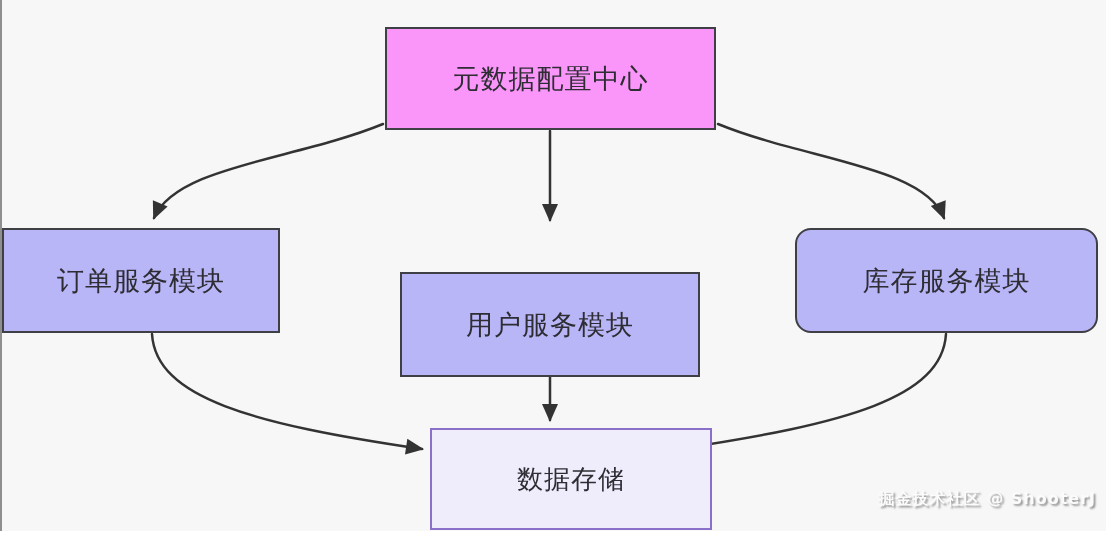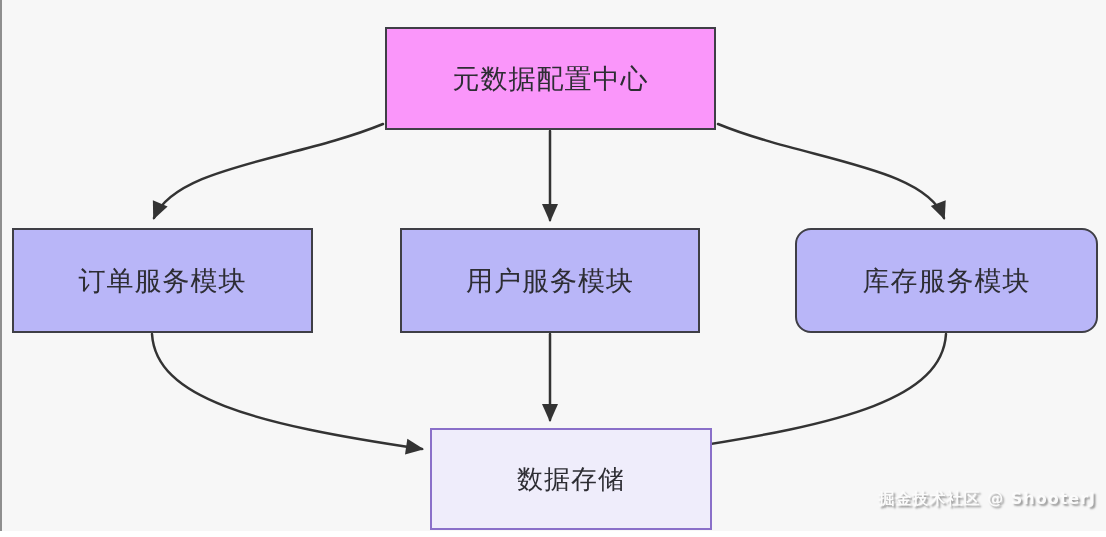"订单服务模块" .node.service.order { left: 12px -> 2px; width: 301px -> 278px }
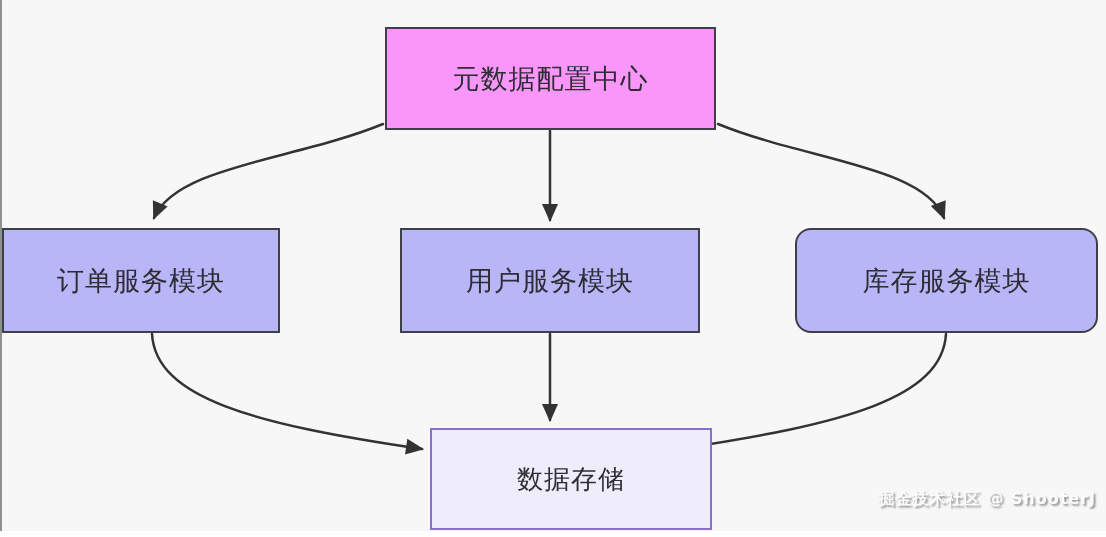"用户服务模块" .node.service.user { margin-top: none -> 44px }
